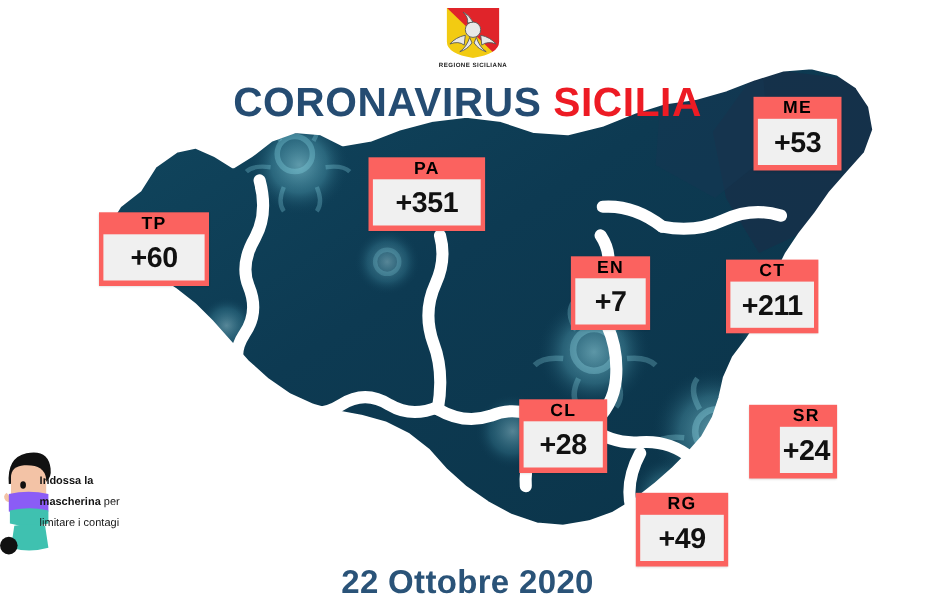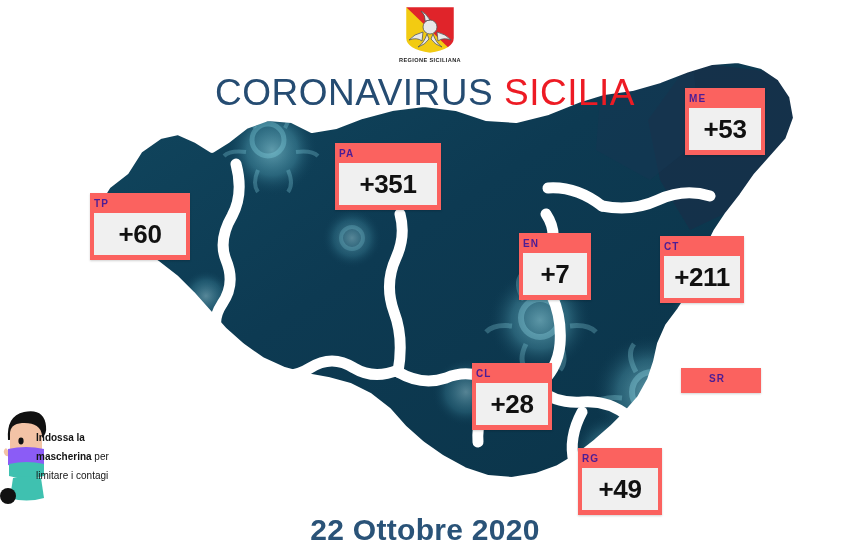"CORONAVIRUS SICILIA" #title { font-weight: normal -> bold }
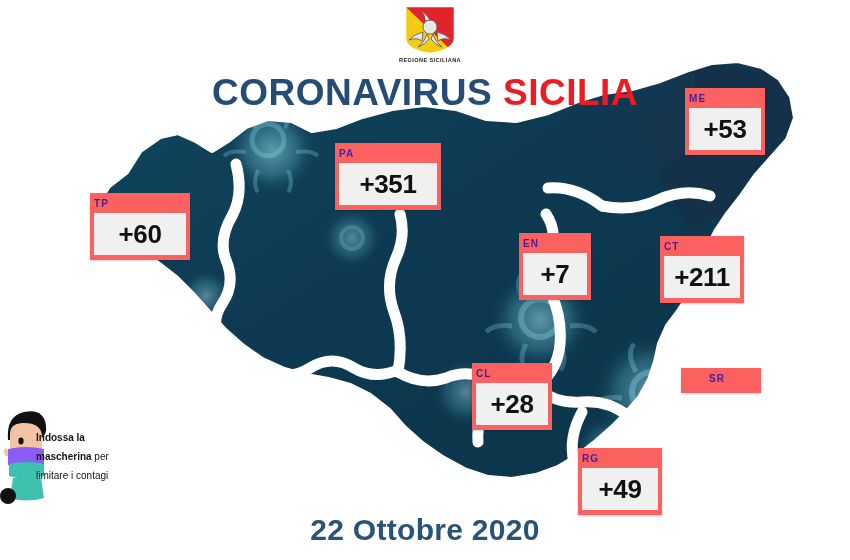"ME" .pbox .code { color: #4c1d95 -> #000000; font-size: 10px -> 16px; text-align: left -> center }
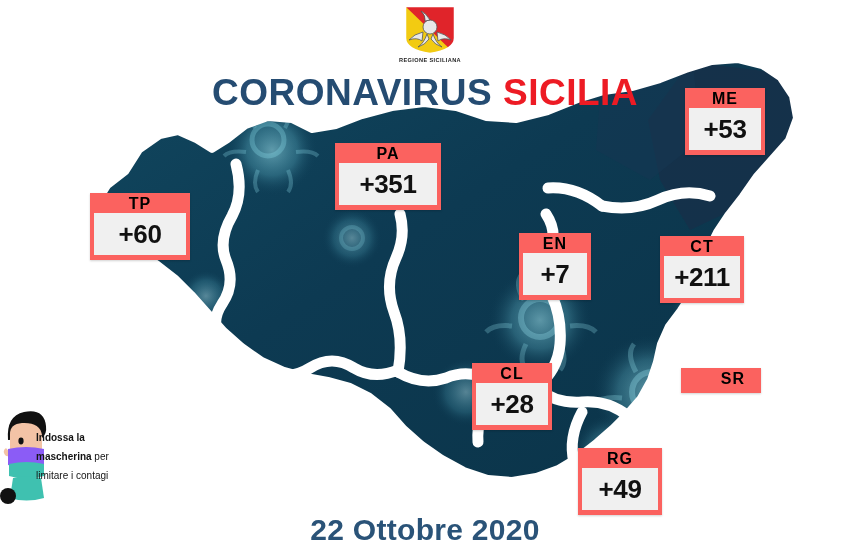"+24" div.val { html: none -> <div>+24</div> }
